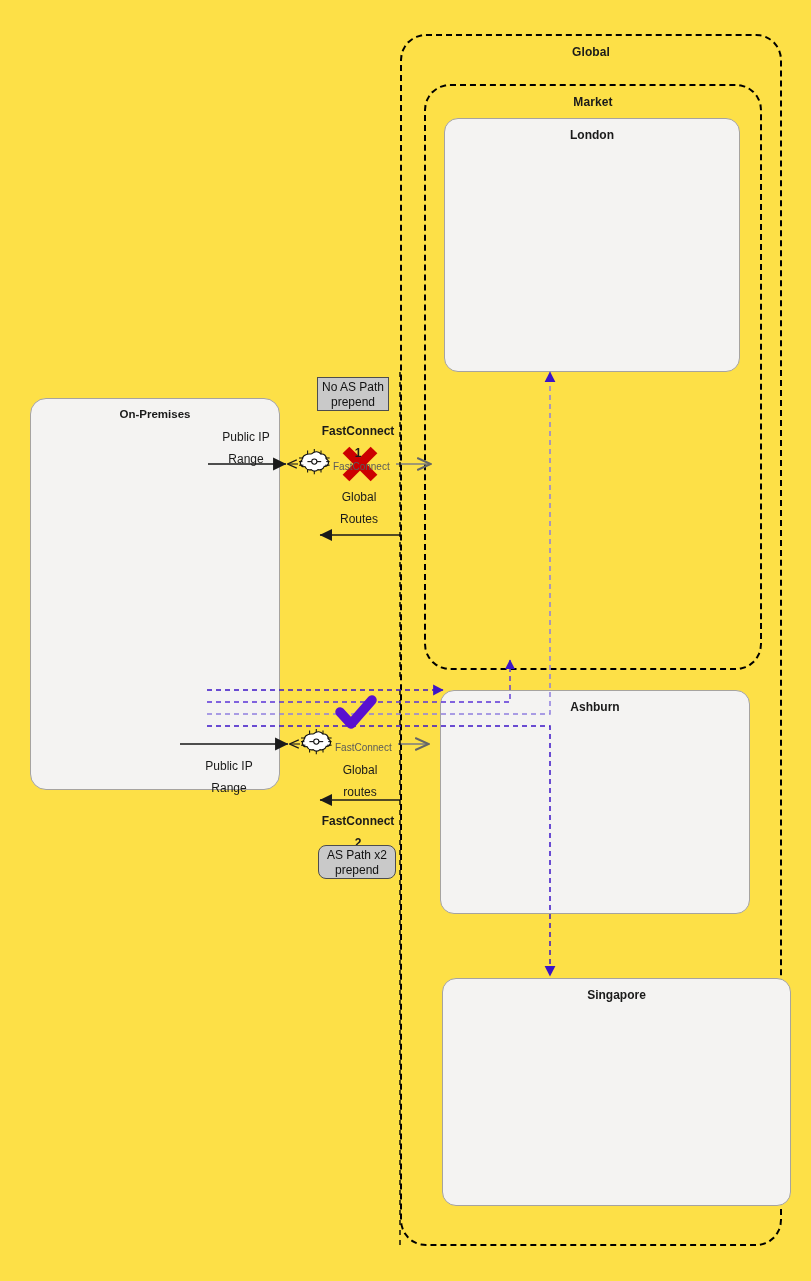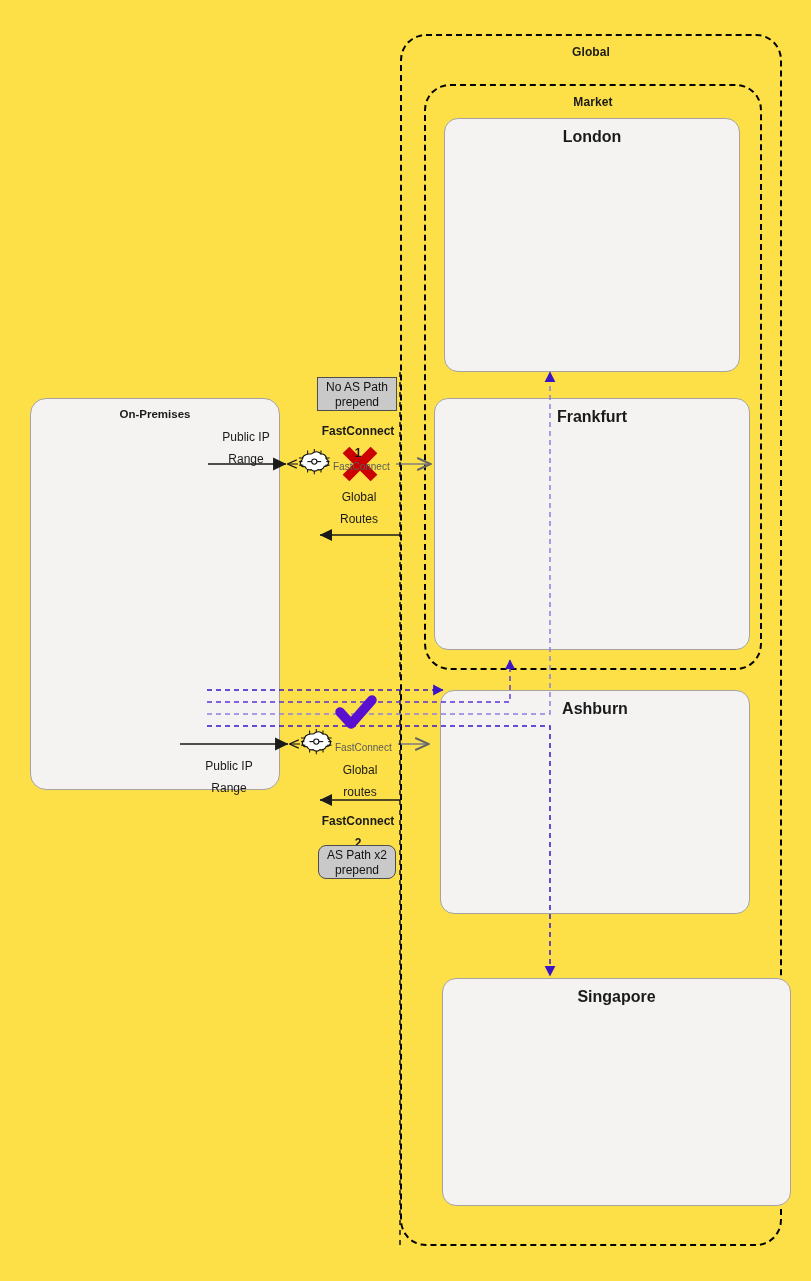"London" .region > .region-title { font-size: 16px -> 12px }
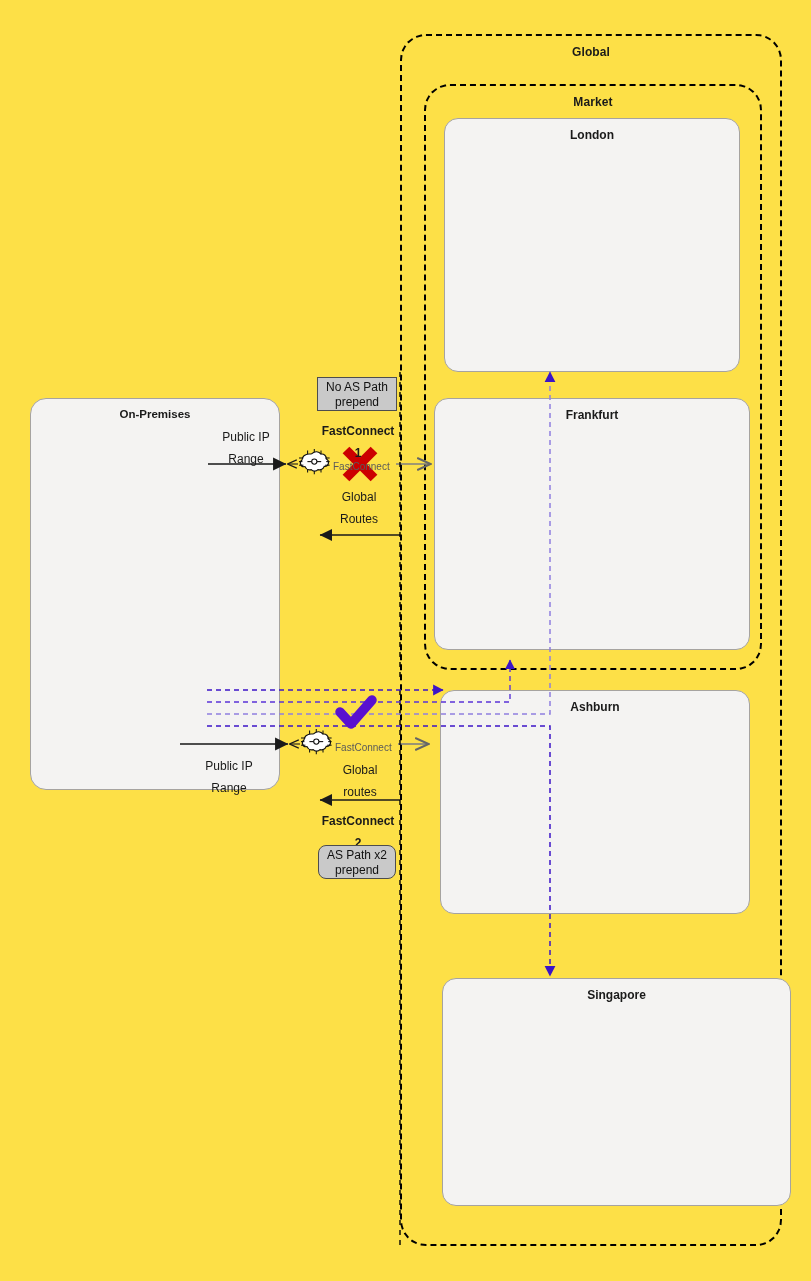"No AS Path" div.tagbox { width: 80px -> 72px }
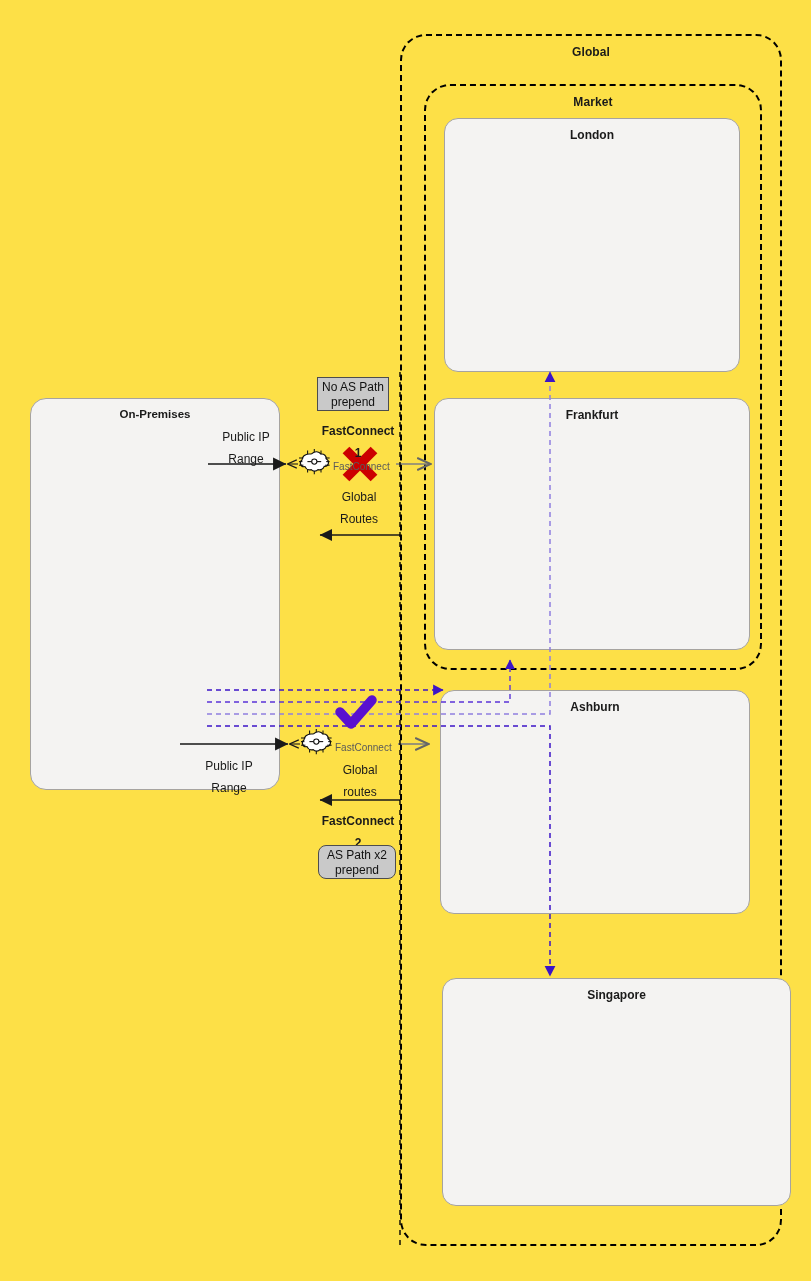"Frankfurt" div.region { html: <div> <div>Frankfurt</div> </div> -> none }
